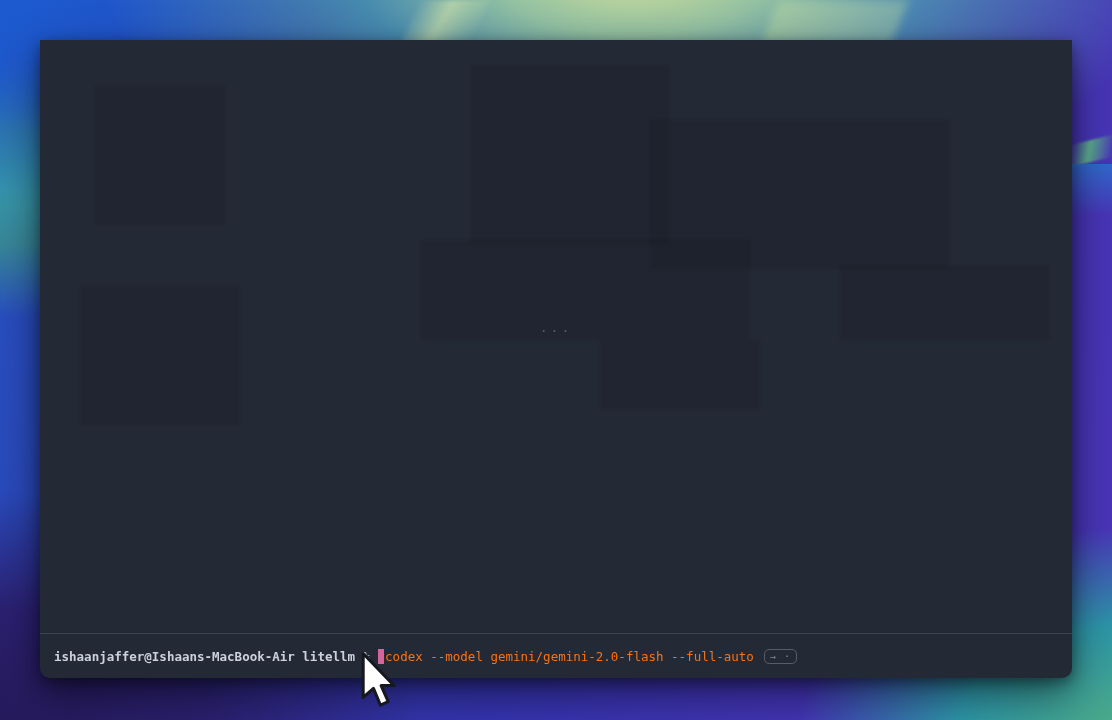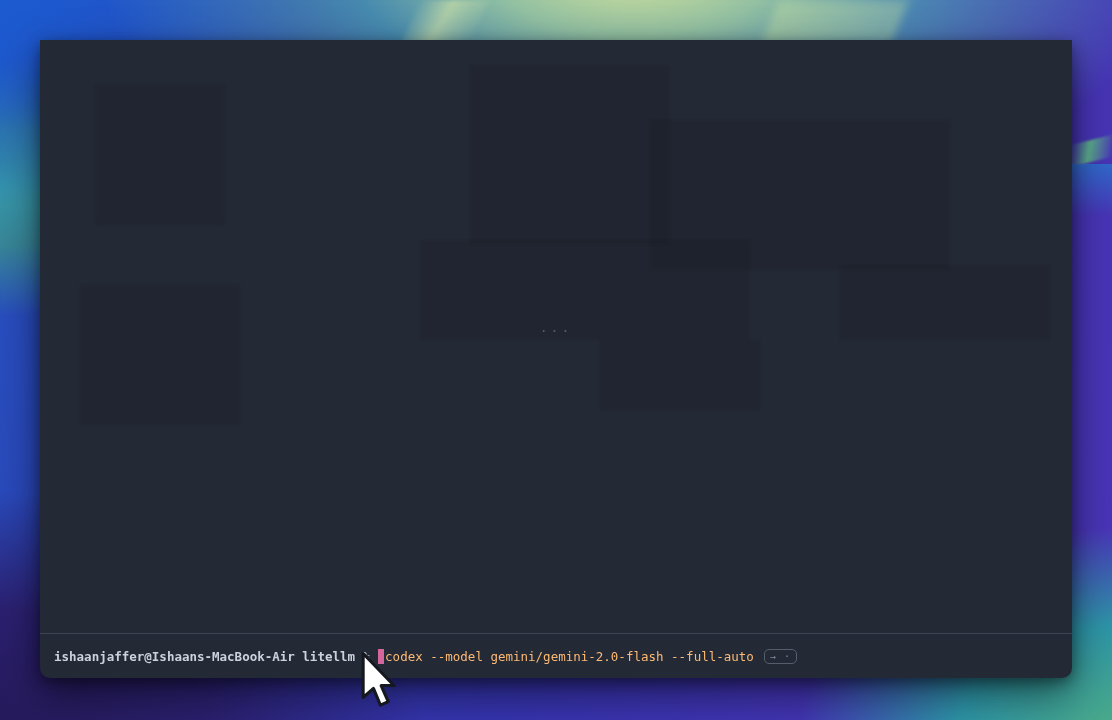"codex --model gemini/gemini-2.0-flash" .suggestion { color: #fdba74 -> #f97316 }
